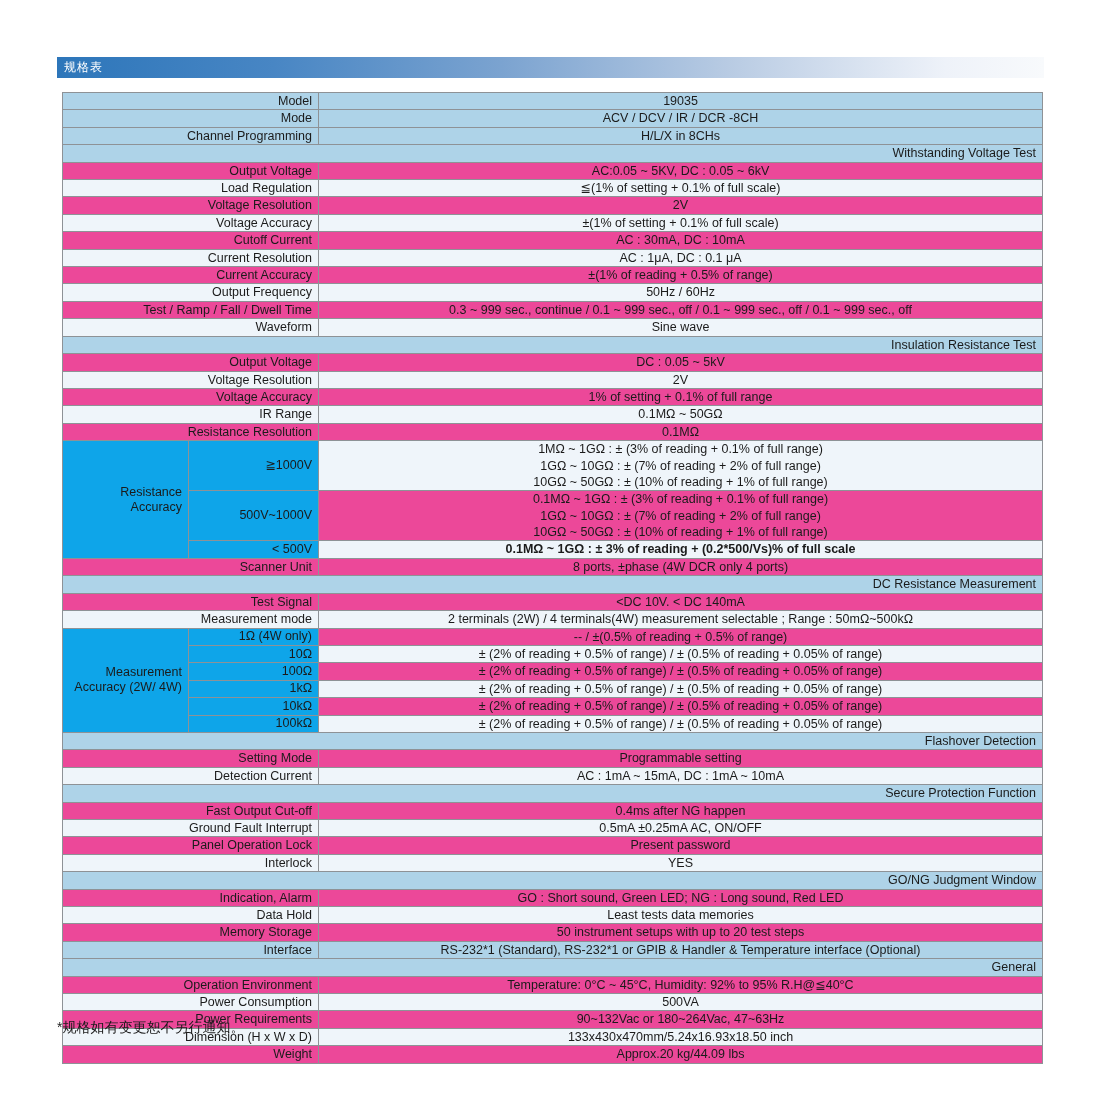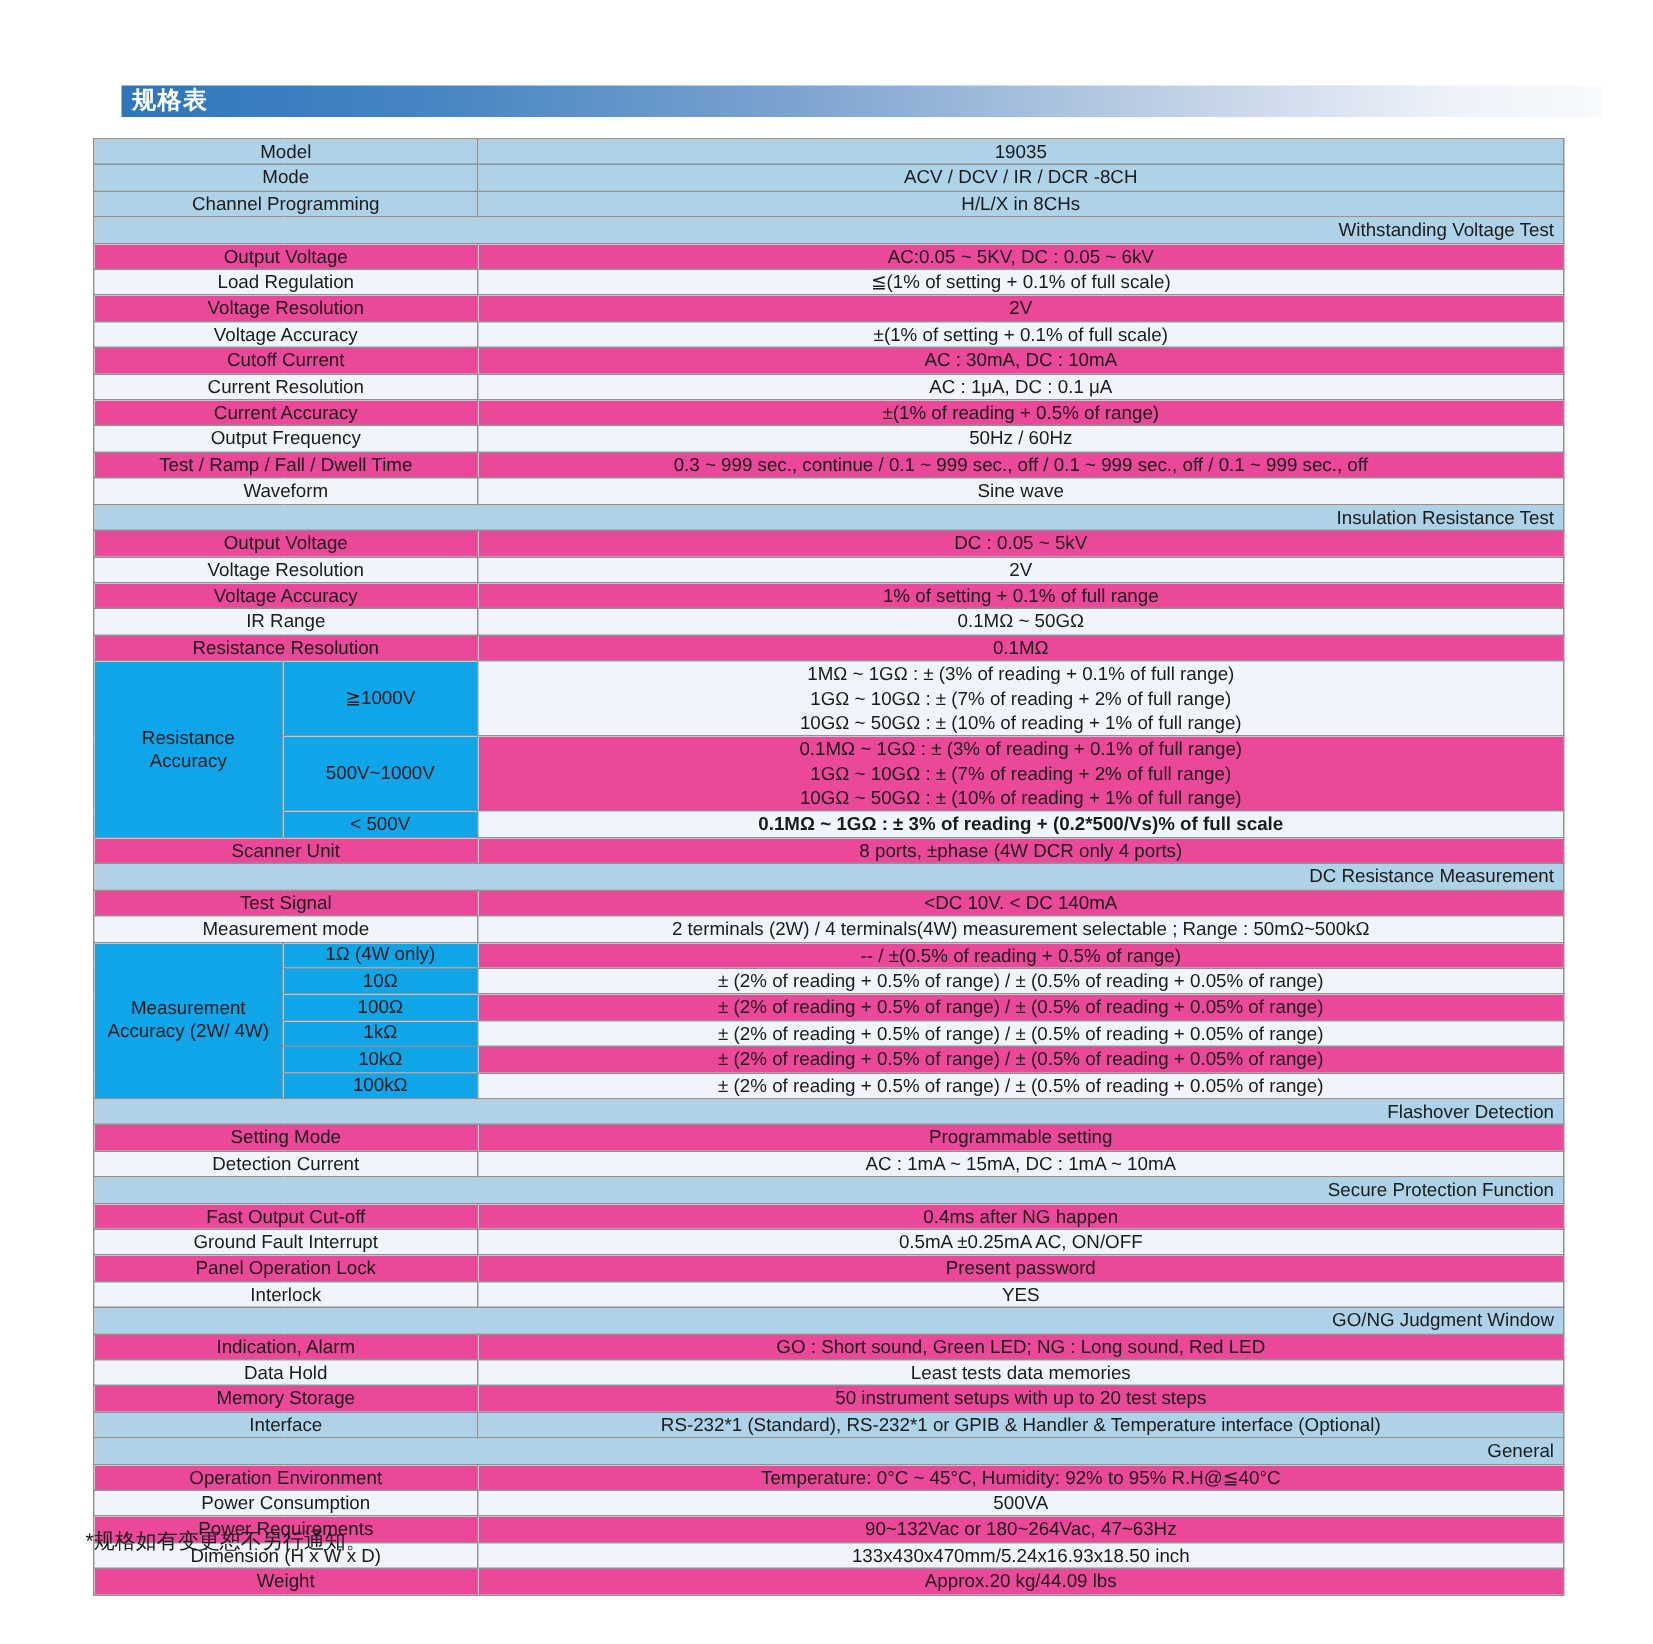"规格表" .titlebar { font-size: 16px -> 12px; font-weight: bold -> normal; margin-left: 24px -> none }
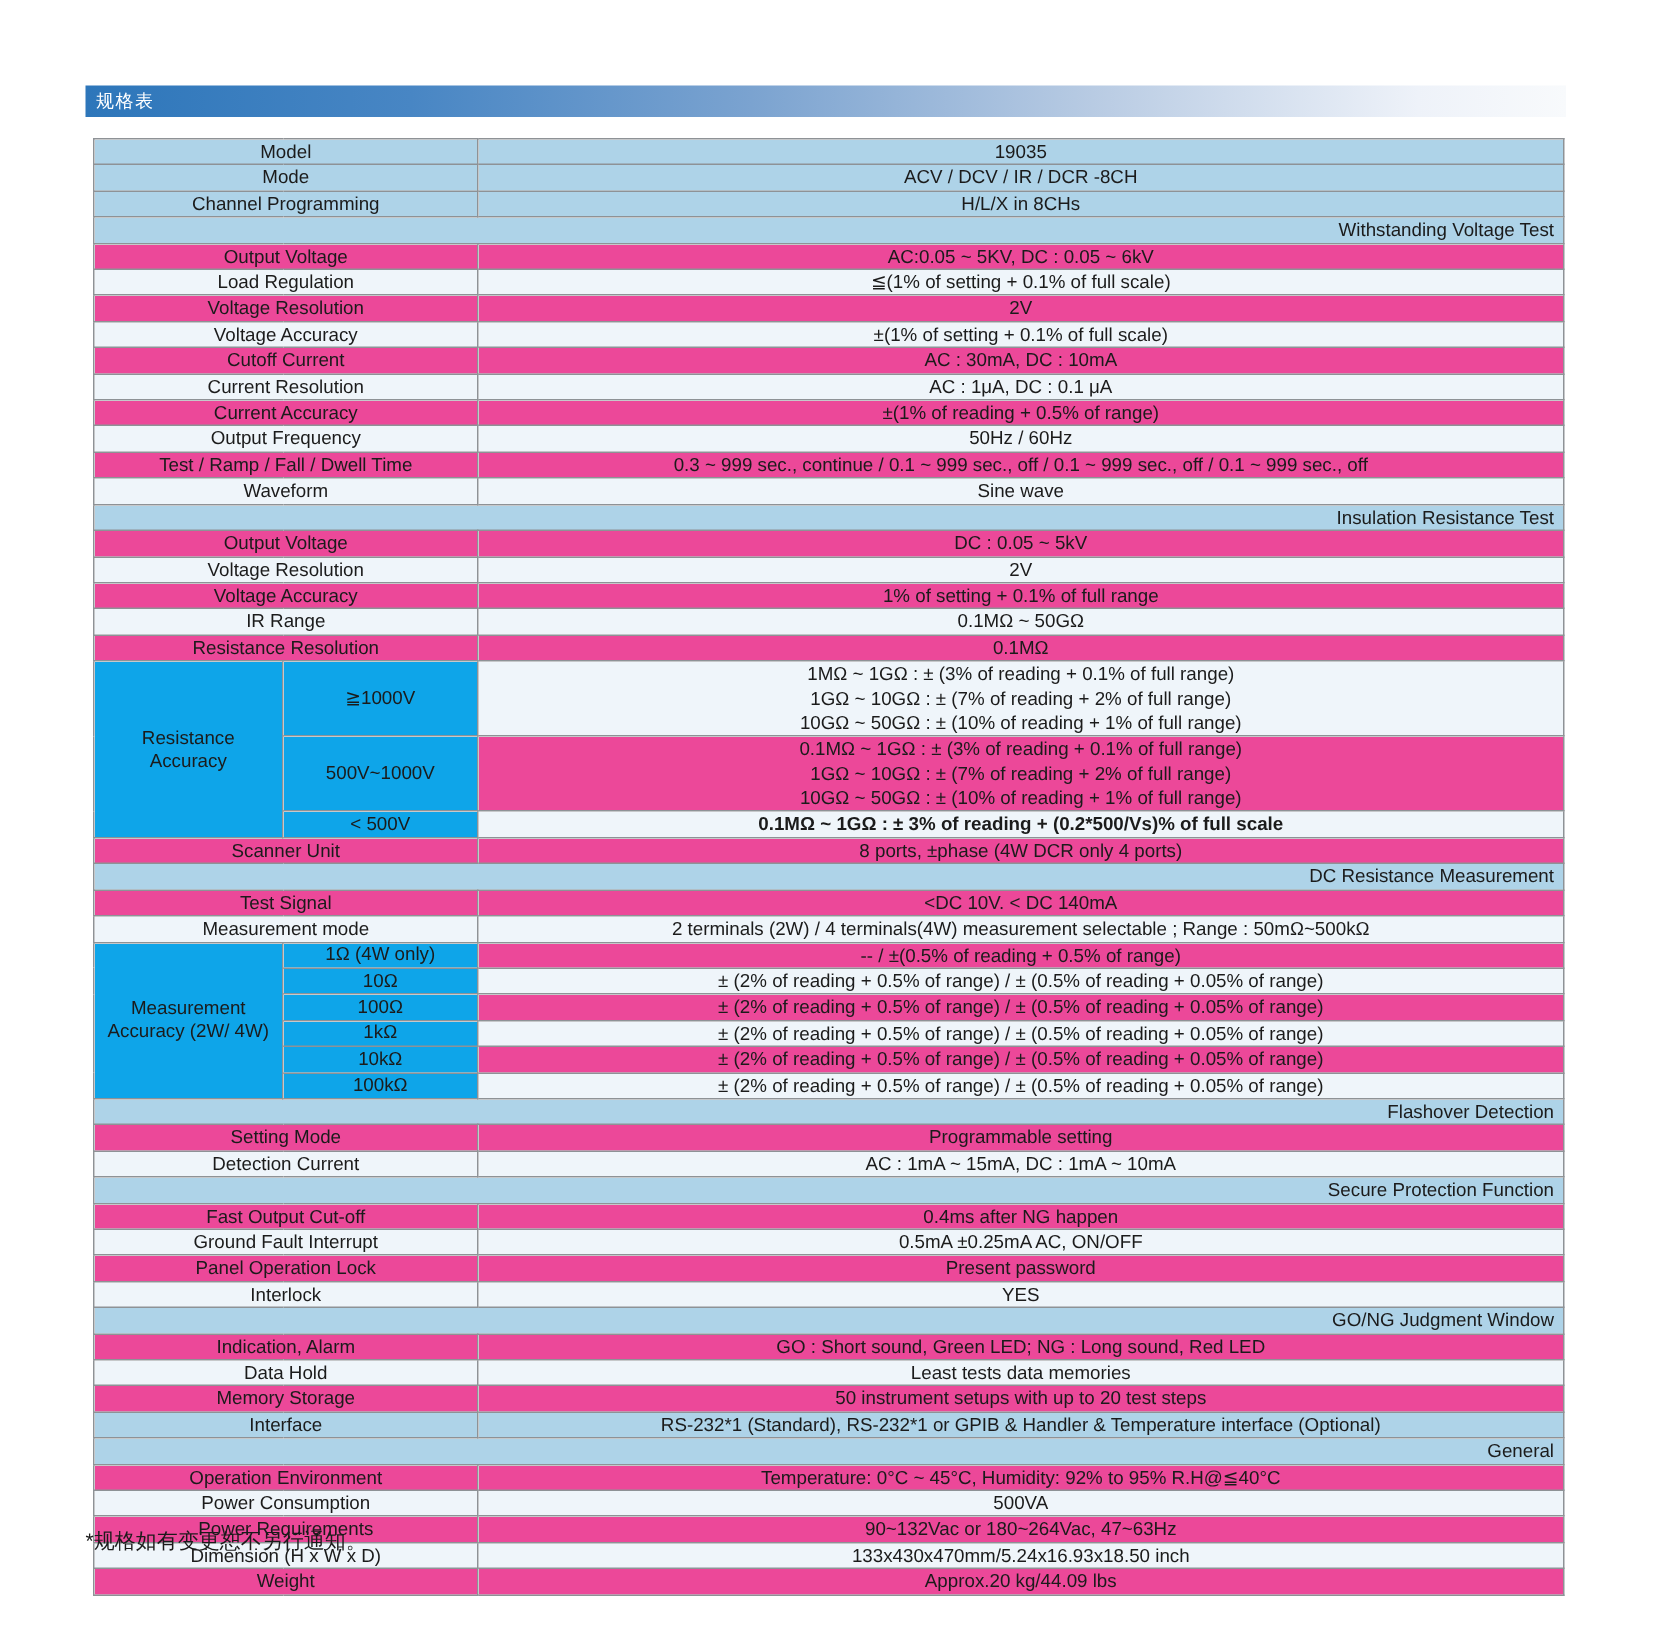"Model" td.label { text-align: center -> right }
